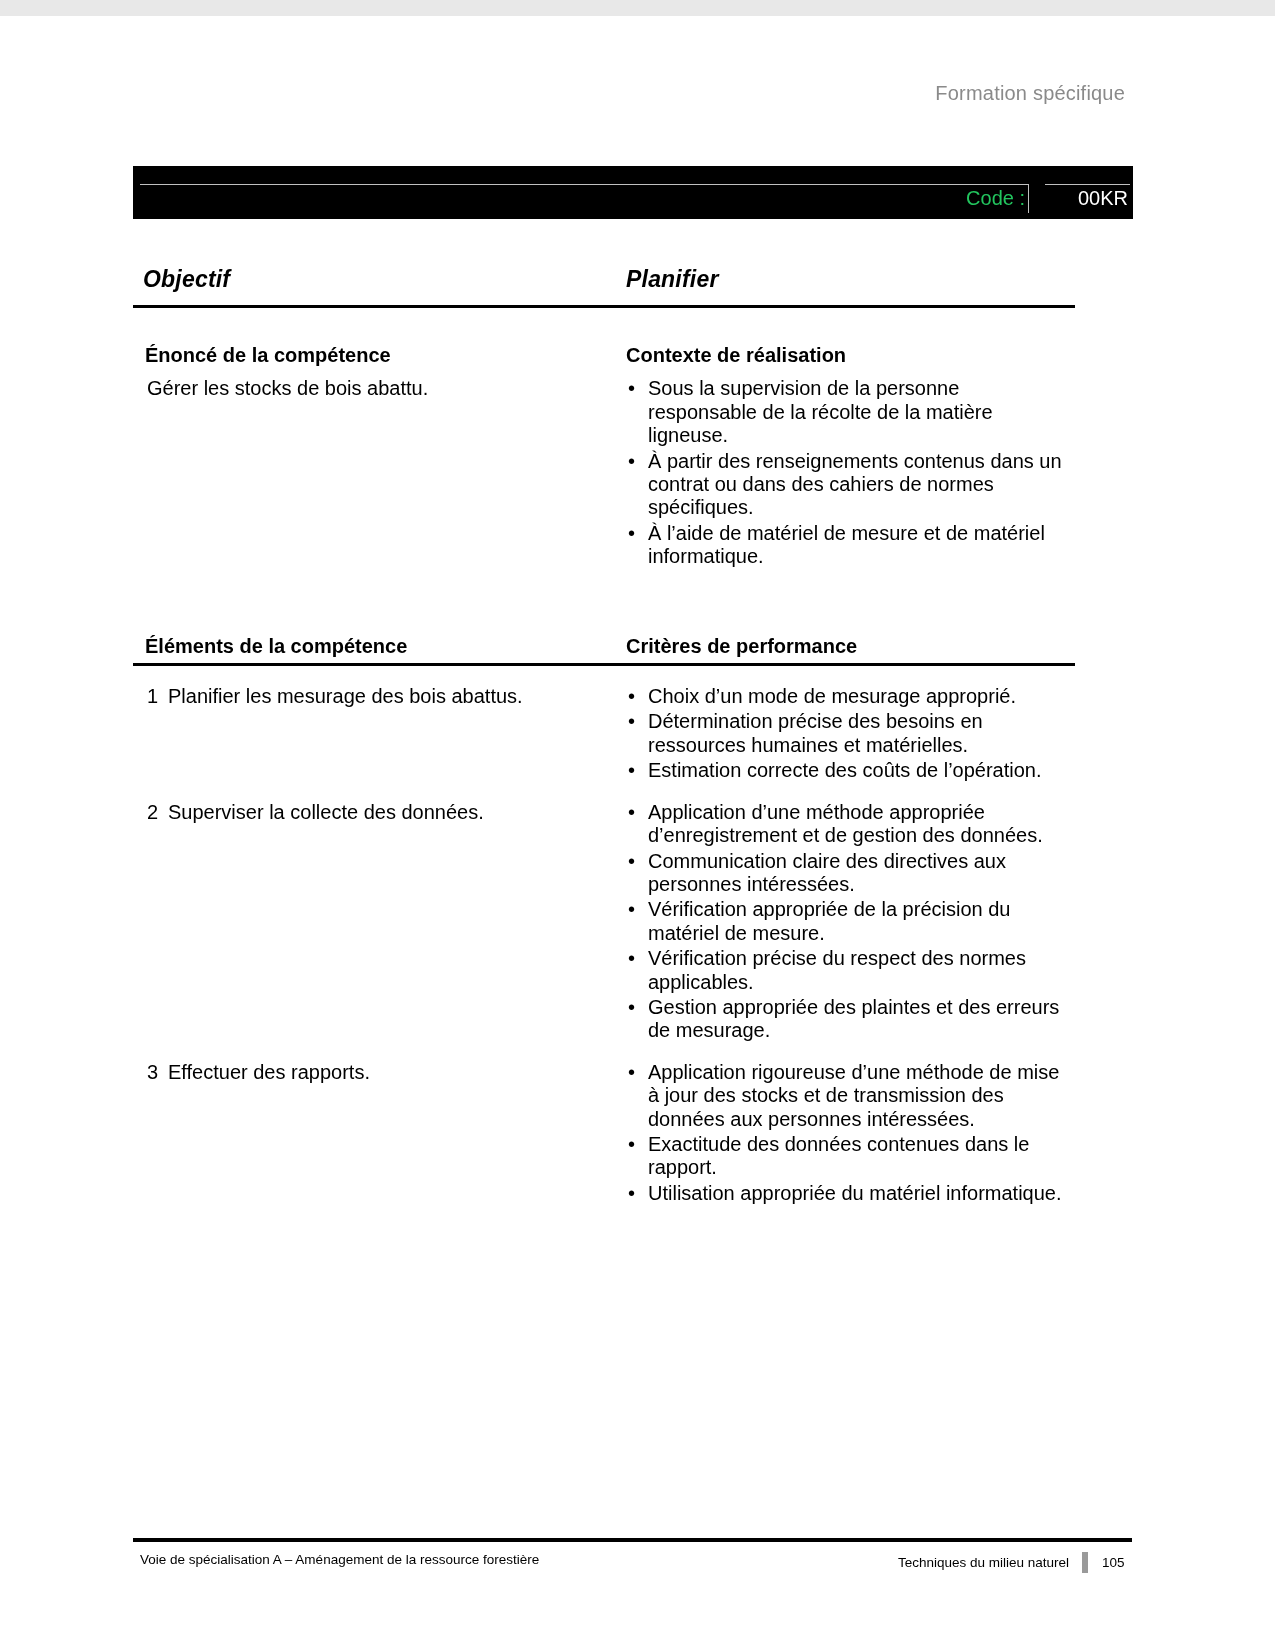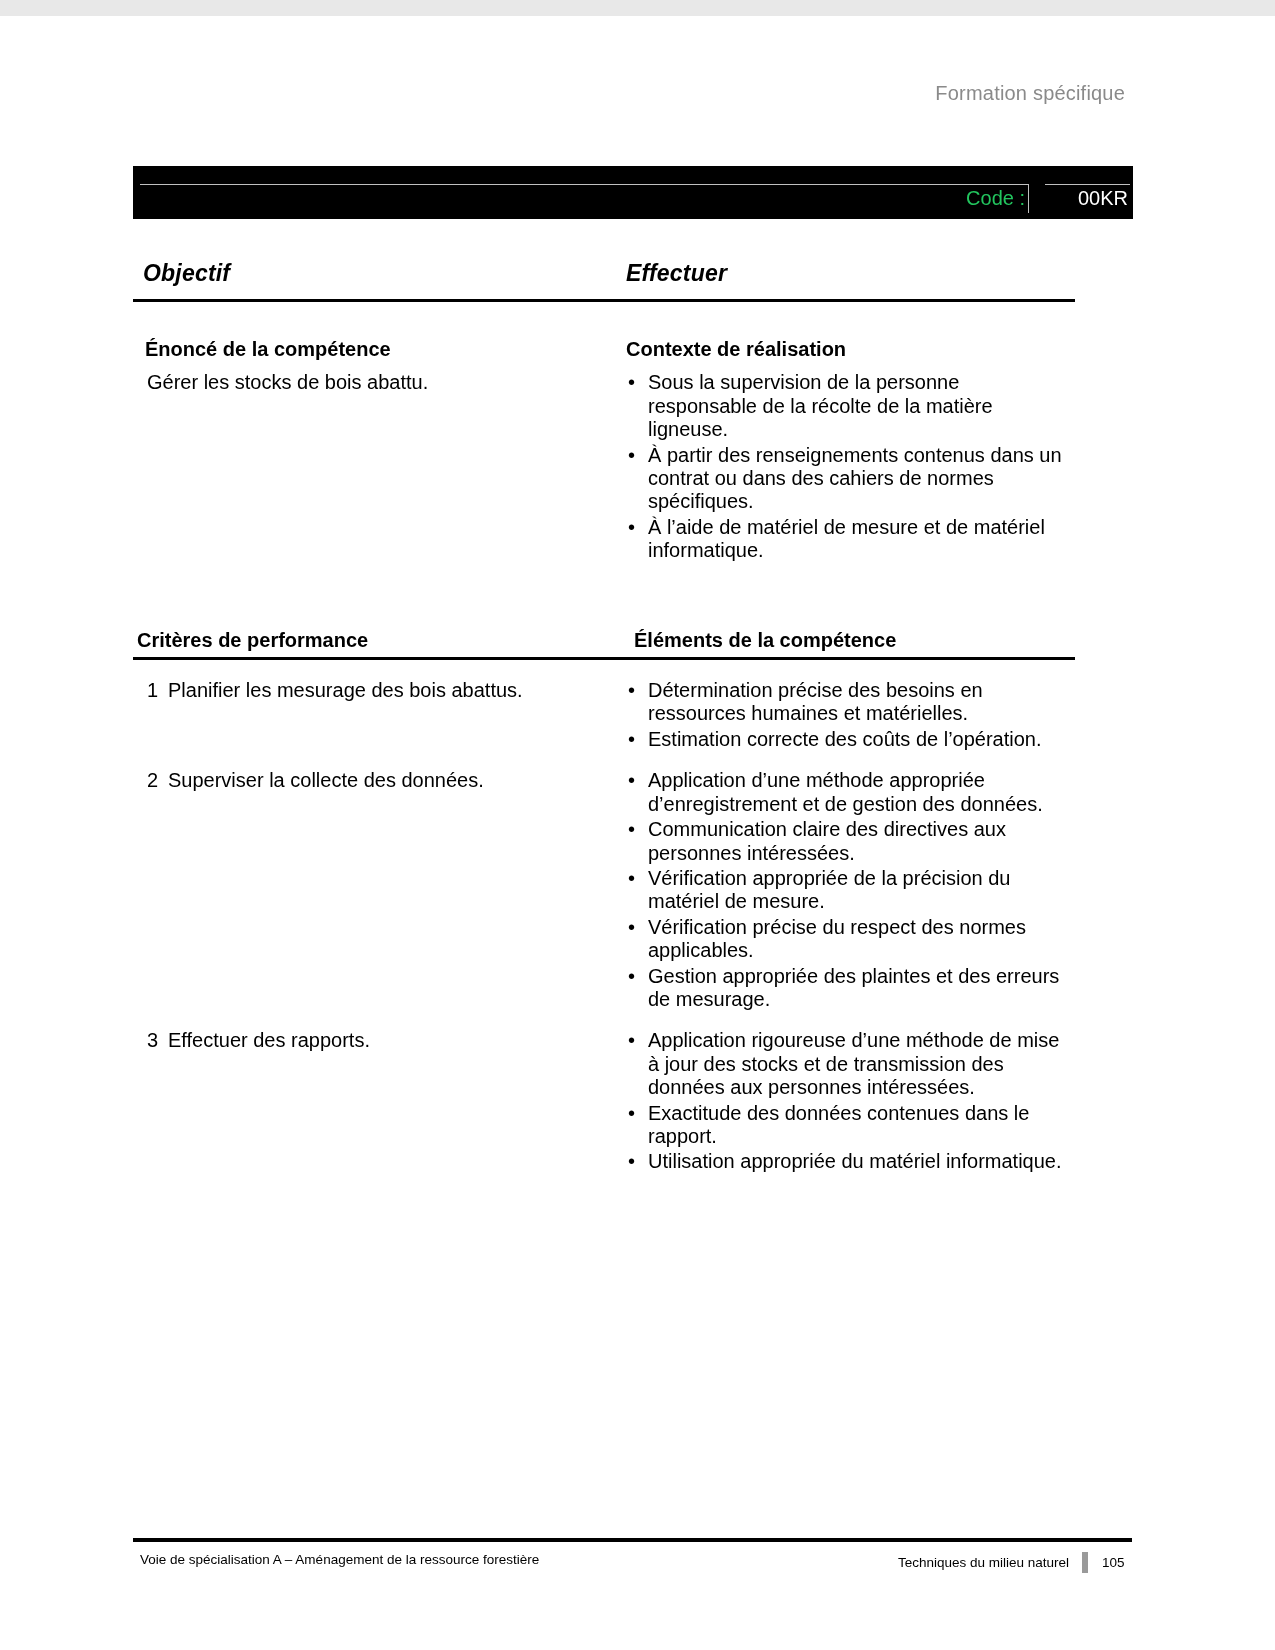"Objectif" .content { top: 244px -> 250px }
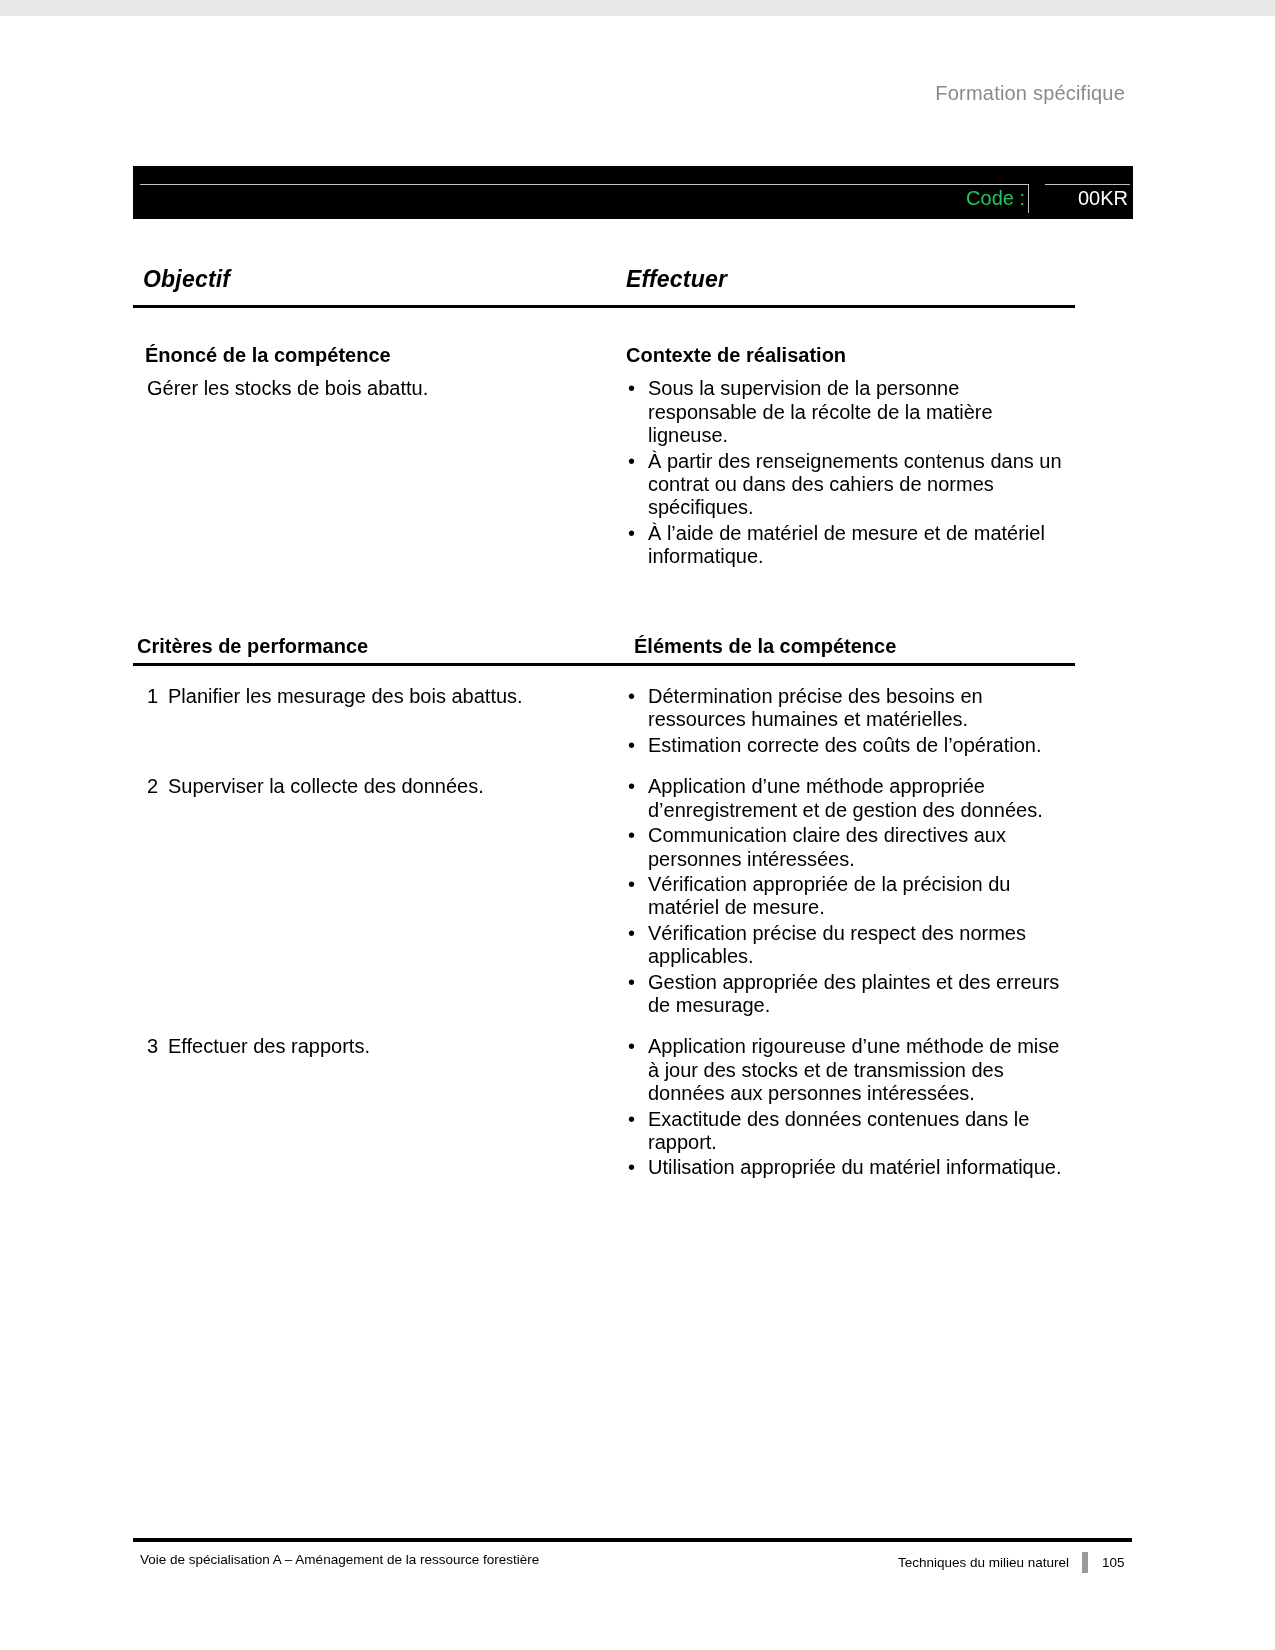"Effectuer" div.col-title { text: Effectuer -> Planifier }
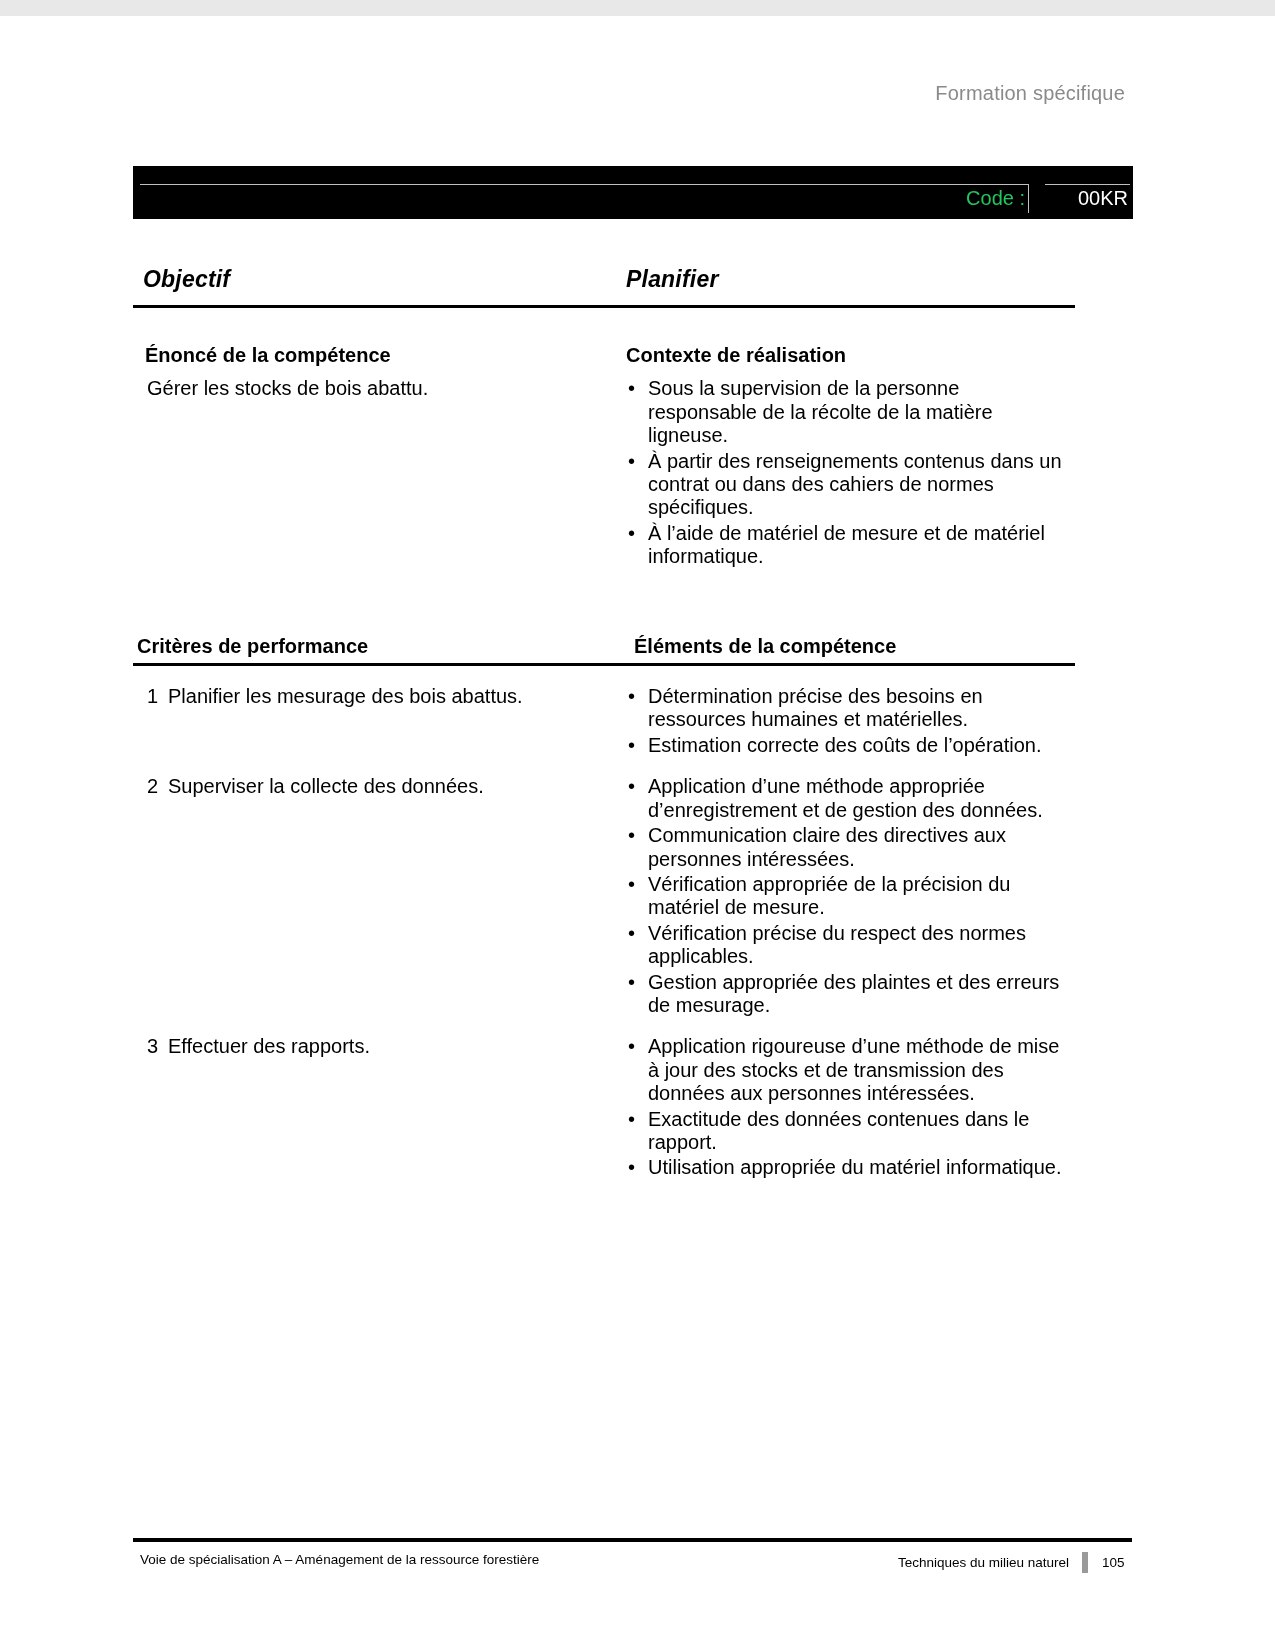"Critères de performance" div.col-h { order: before "Éléments de la compétence" -> after "Éléments de la compétence" }
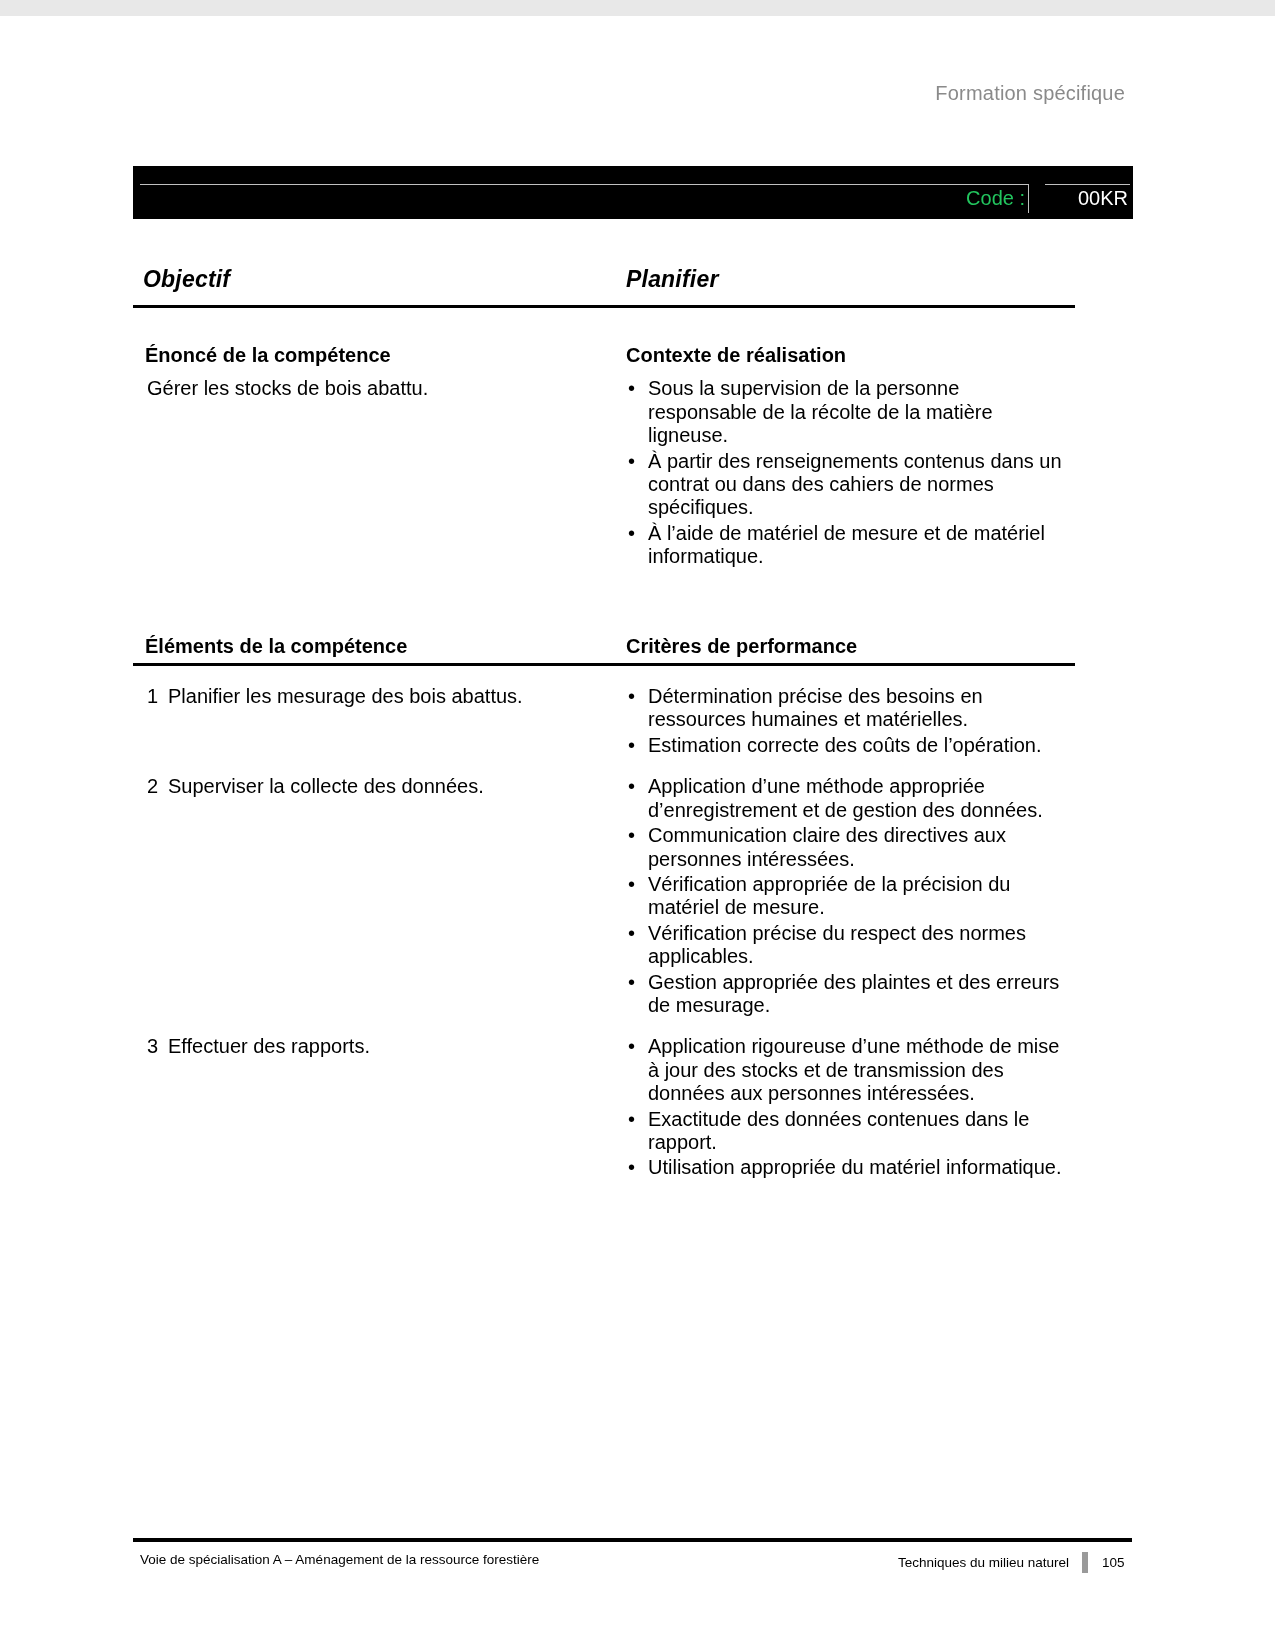"Choix d’un mode de mesurage" li { html: none -> <li>Choix d’un mode de mesurage approprié.</li> }
